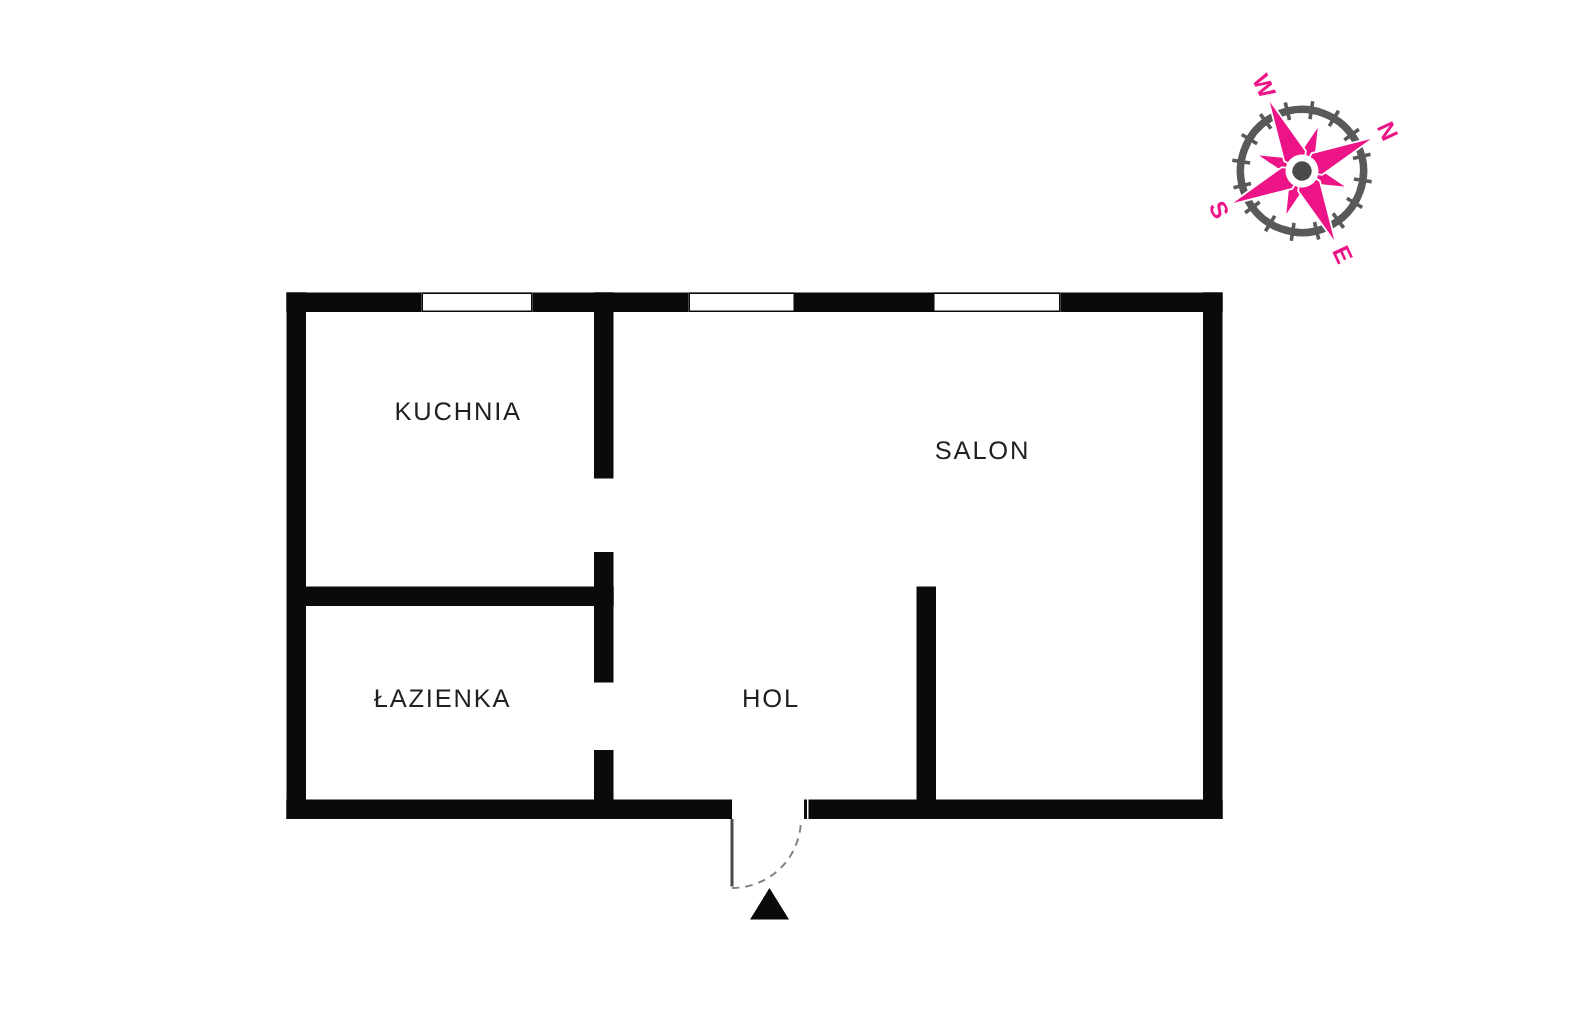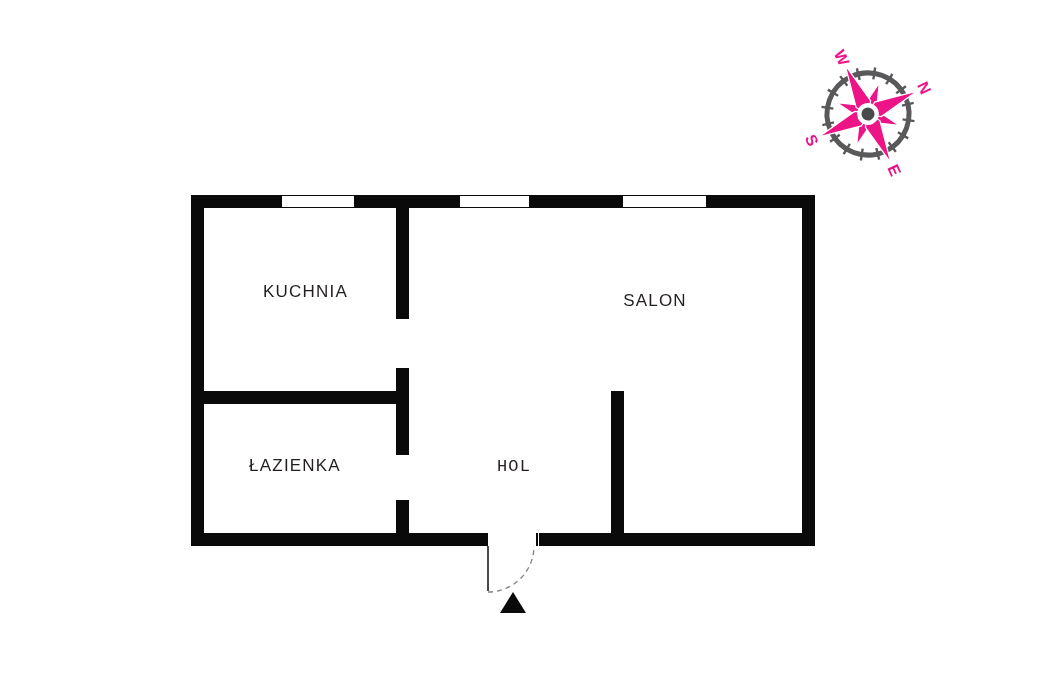"KUCHNIA" div.room-label { top: 292px -> 275px }
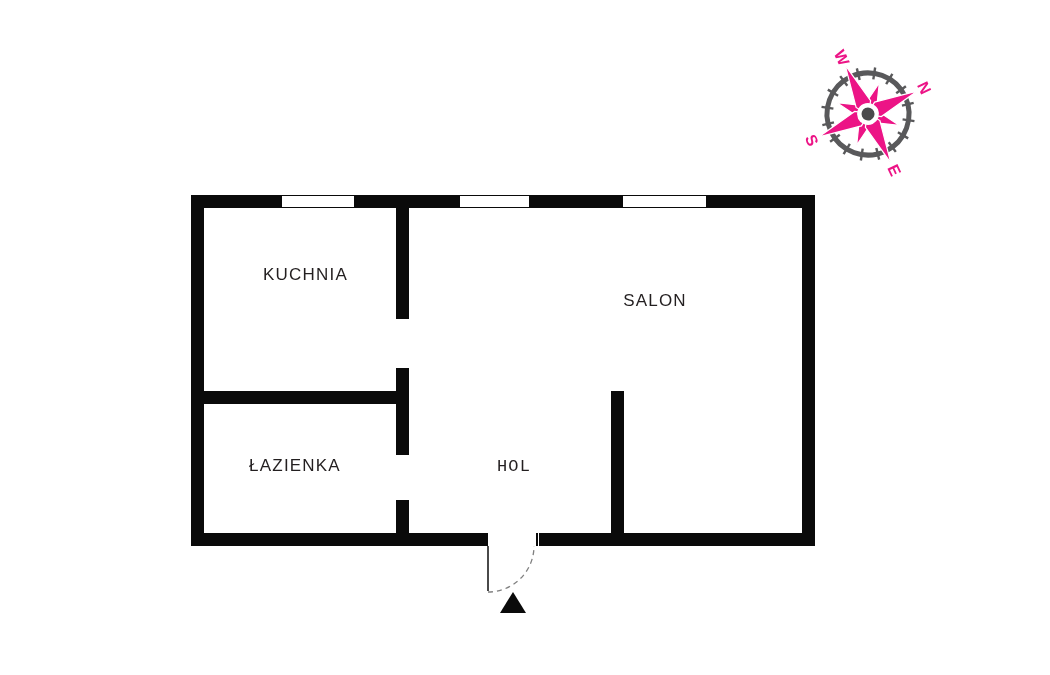"HOL" div.room-label { font-family: Liberation Mono, monospace -> none }
